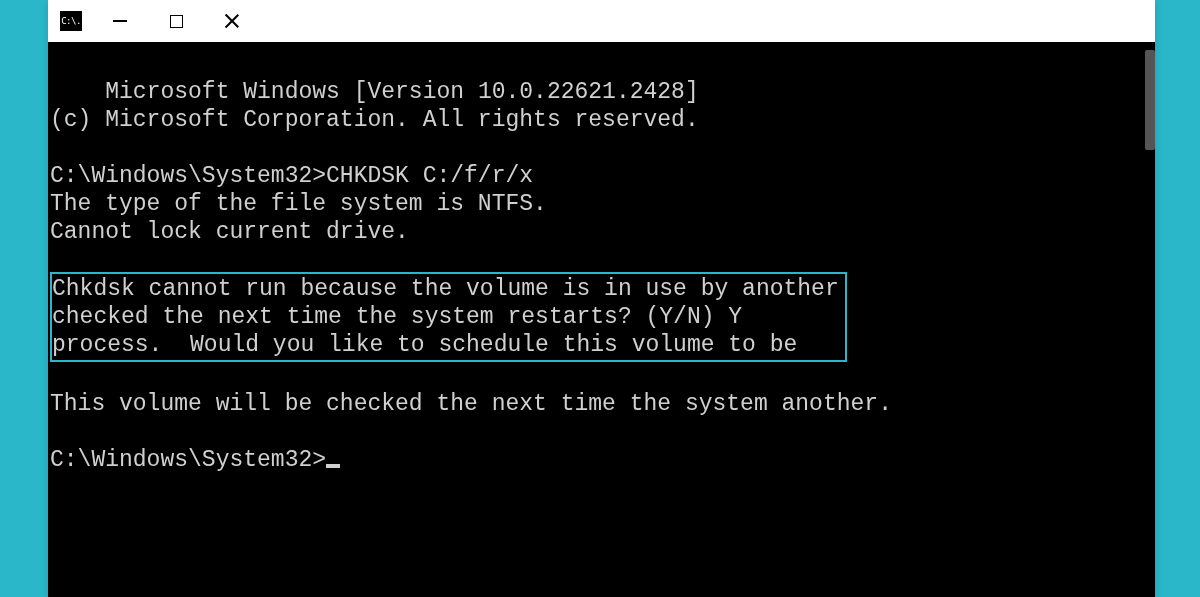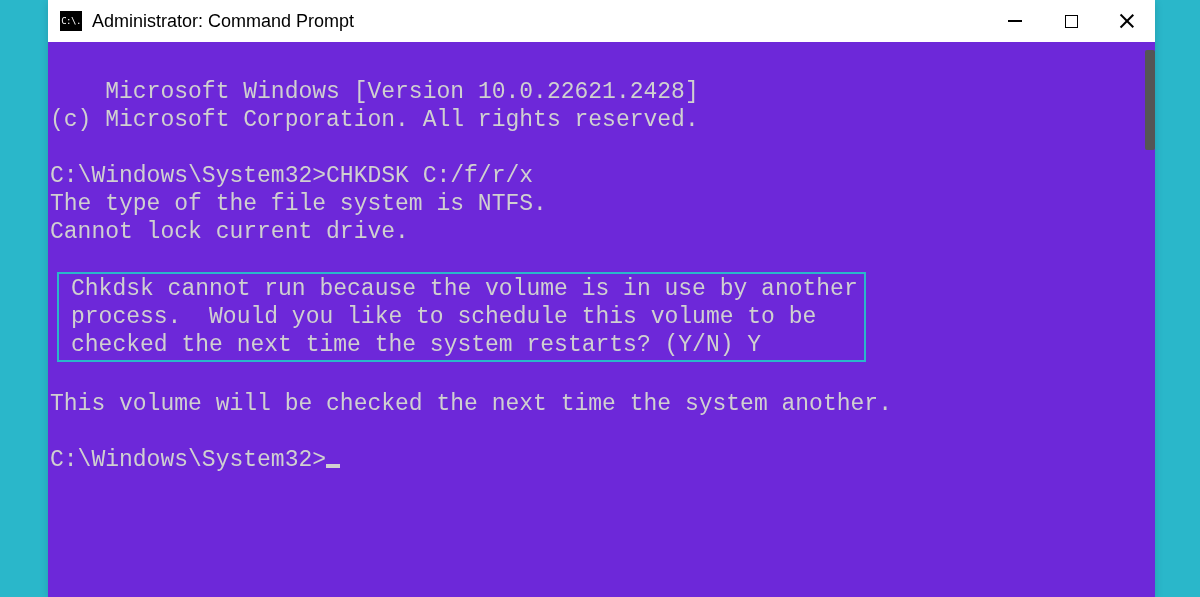"Administrator: Command Prompt" div.titlebar-title { html: <div>Administrator: Command Prompt</div> -> none }
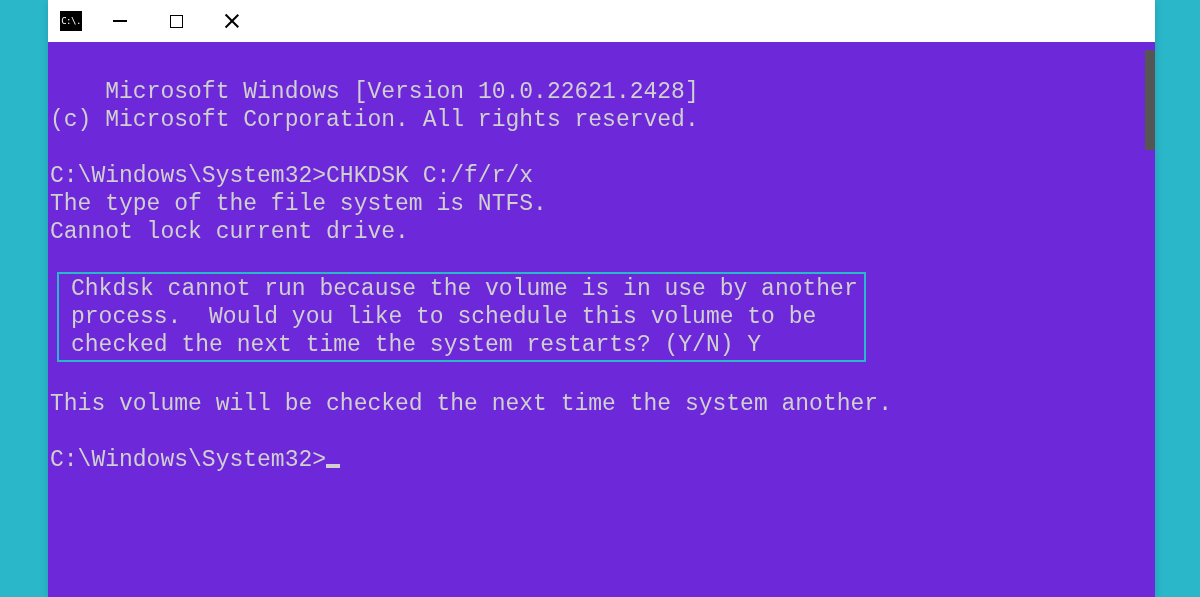"Microsoft Windows [Version" .terminal { background: #6d28d9 -> #000000 }
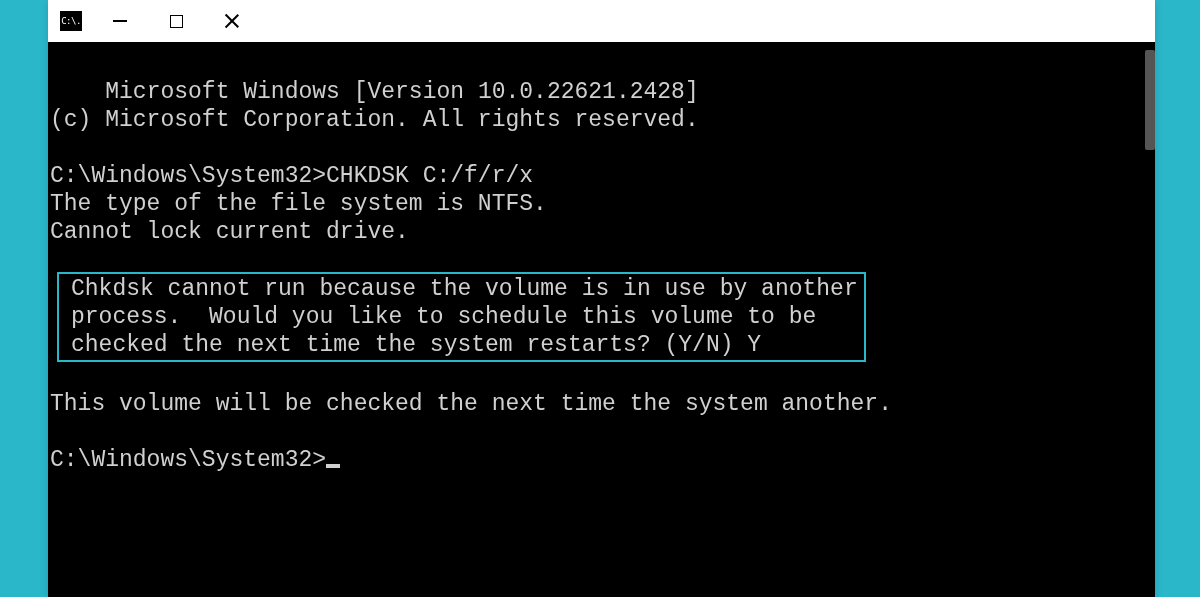"Chkdsk cannot run because the" .highlight-box { margin-left: 7px -> 0; padding: 1px 6px 0px 12px -> 1px 6px 0px 0px }
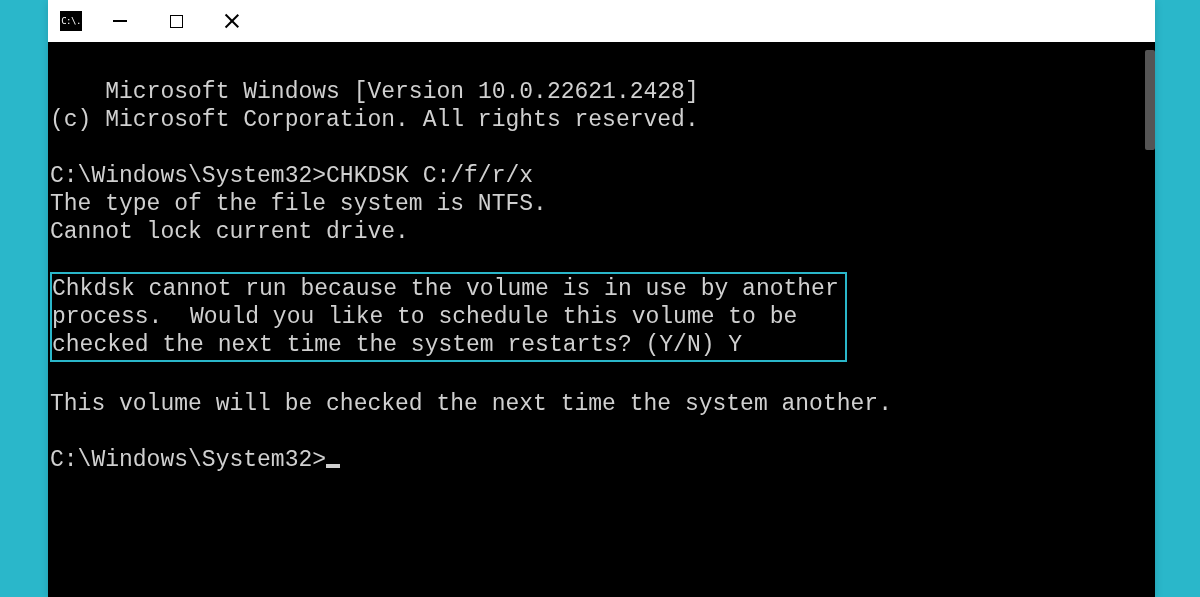"process. Would you like to" span.highlight-inner { order: before "checked the next time the" -> after "checked the next time the" }
